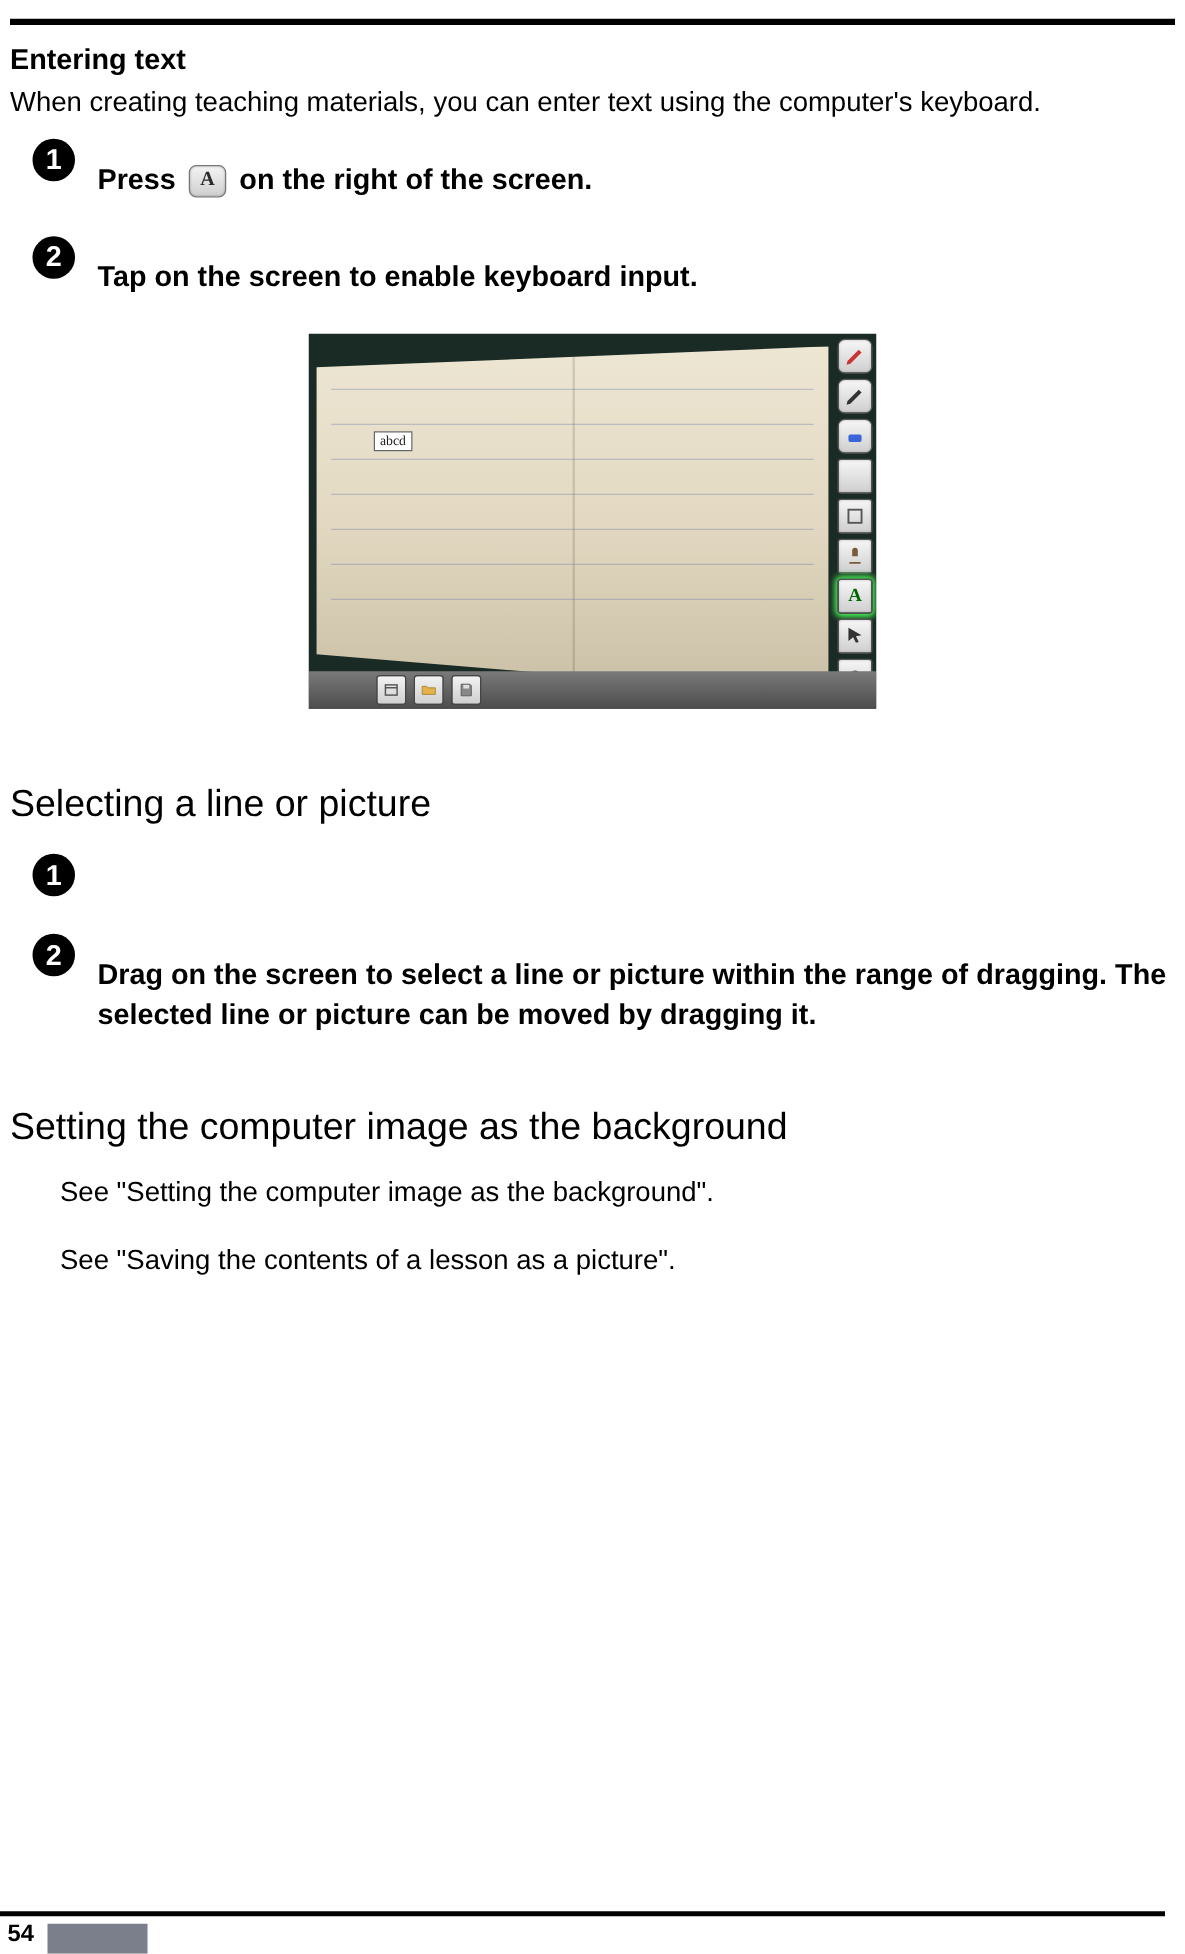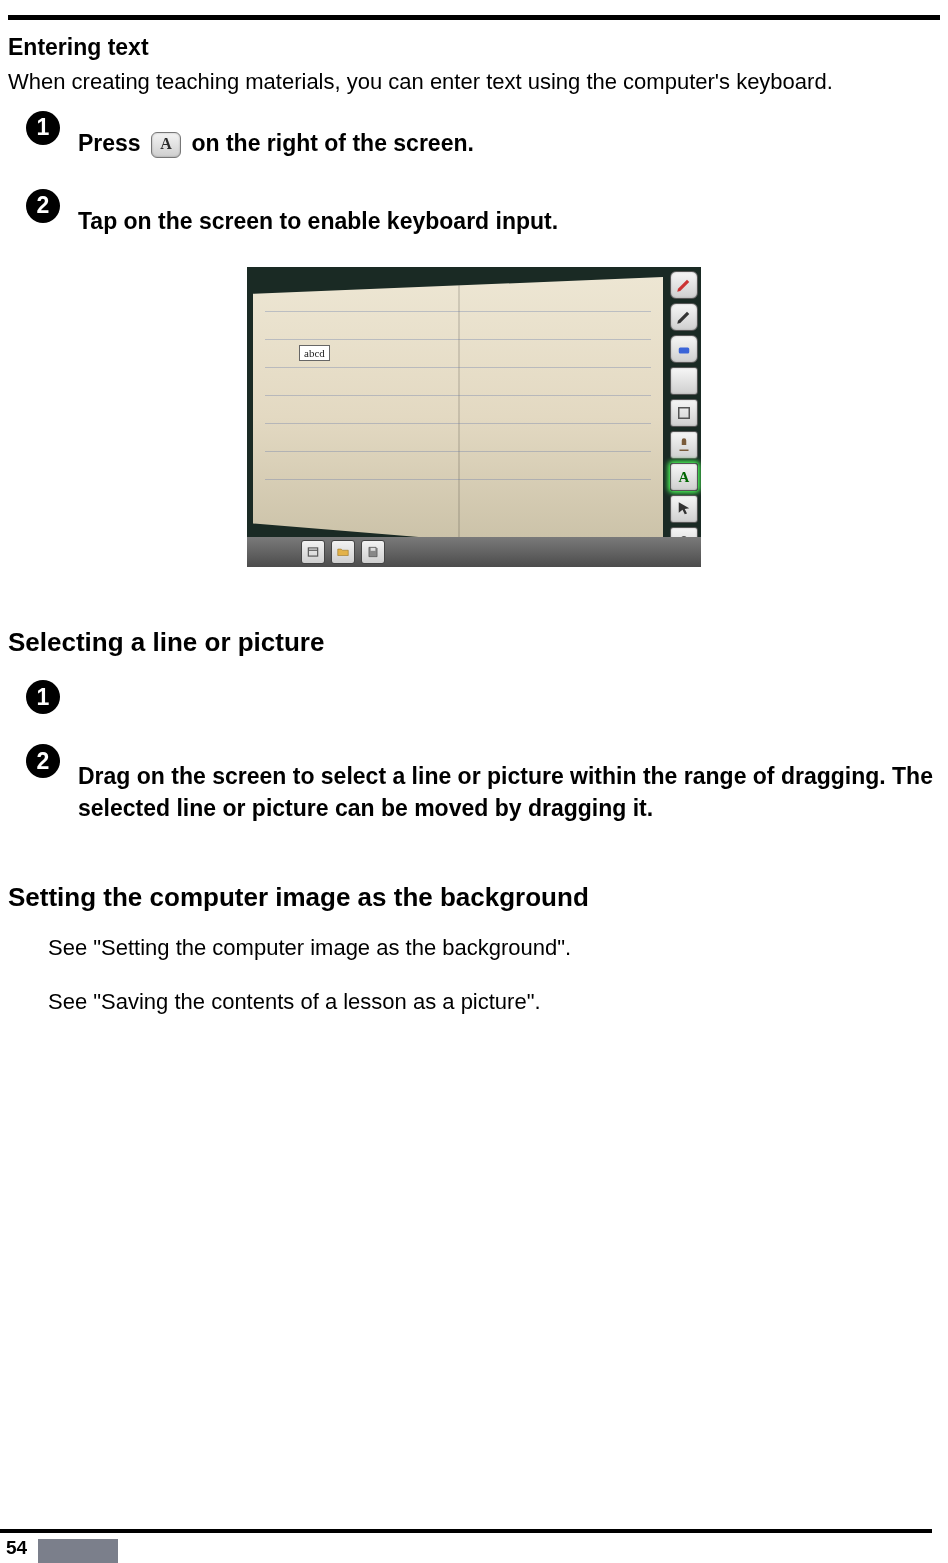"Selecting a line or picture" .h2 { font-size: 26px -> 30px; font-weight: bold -> normal }
